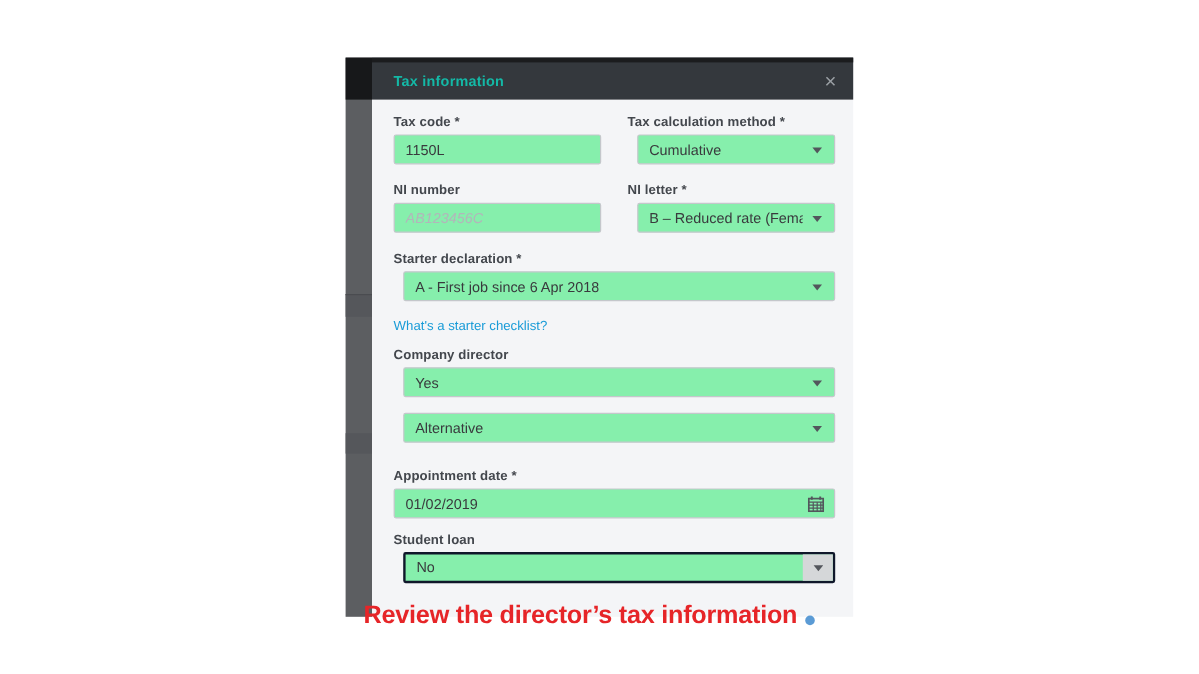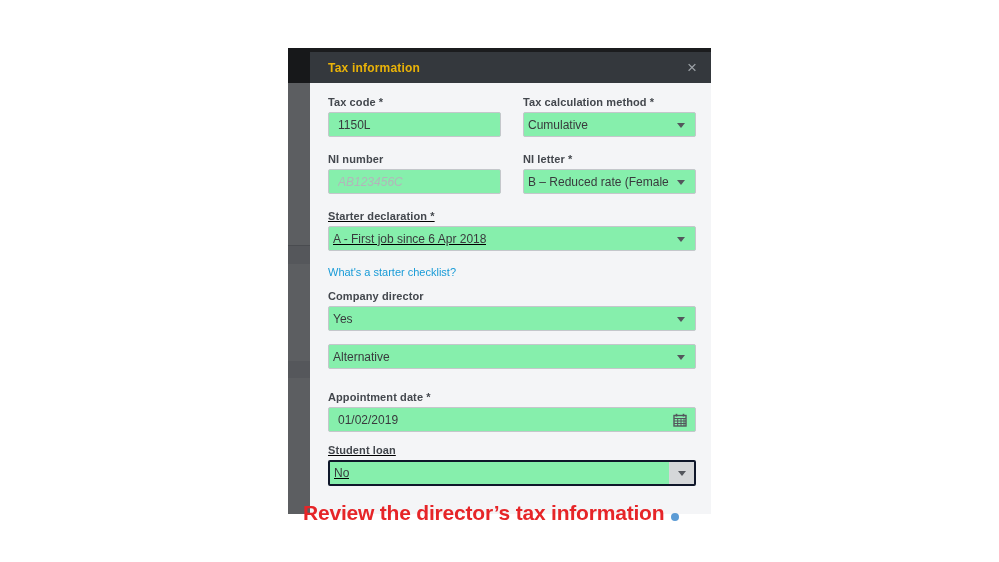"Tax information" .modal-title { color: #eab308 -> #14b8a6 }
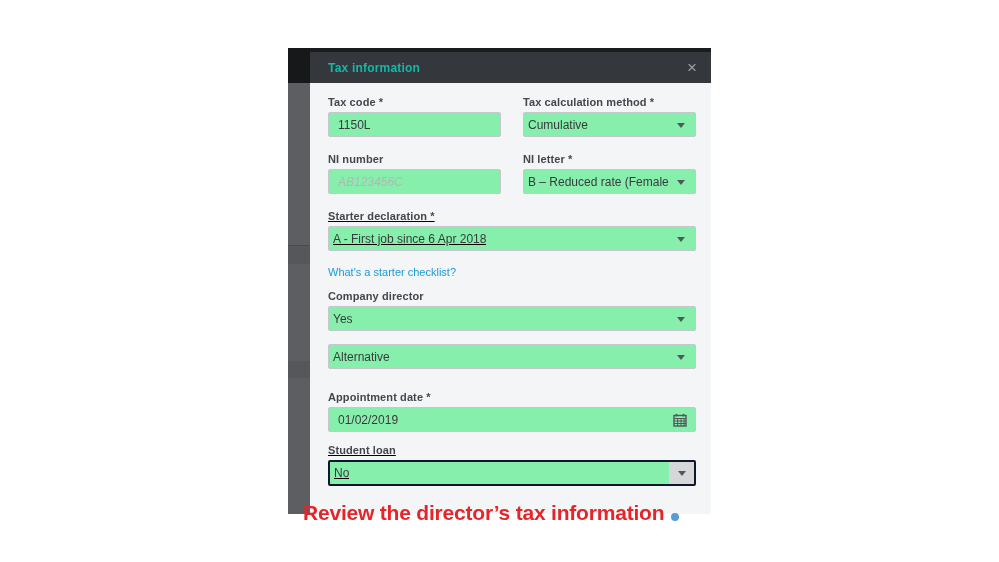"Cumulative" .select { margin-left: none -> 8px; padding: 0 26px 0 4px -> 0 26px 0 9px }
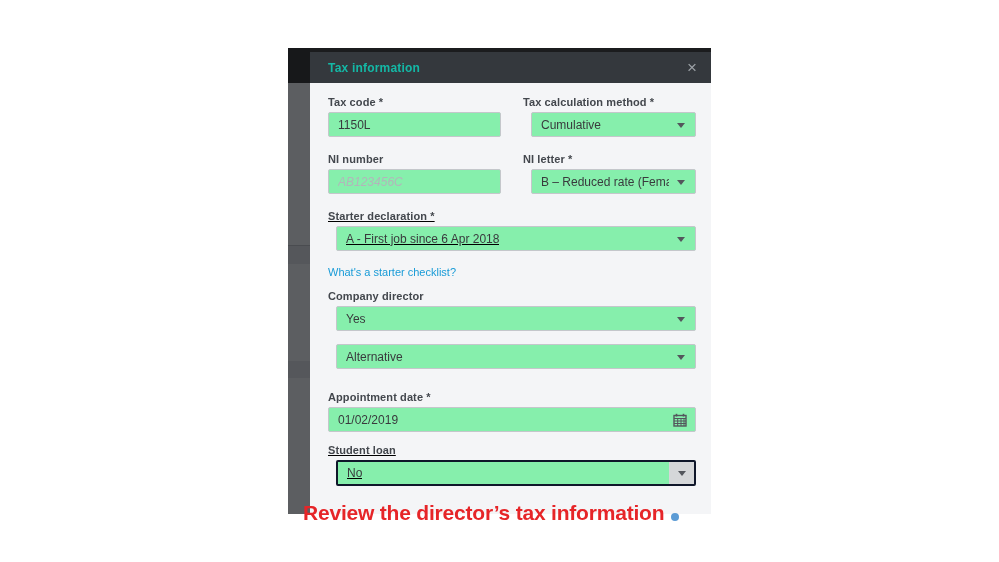"Starter declaration *" .field.mb0 { text-decoration: underline -> none }
